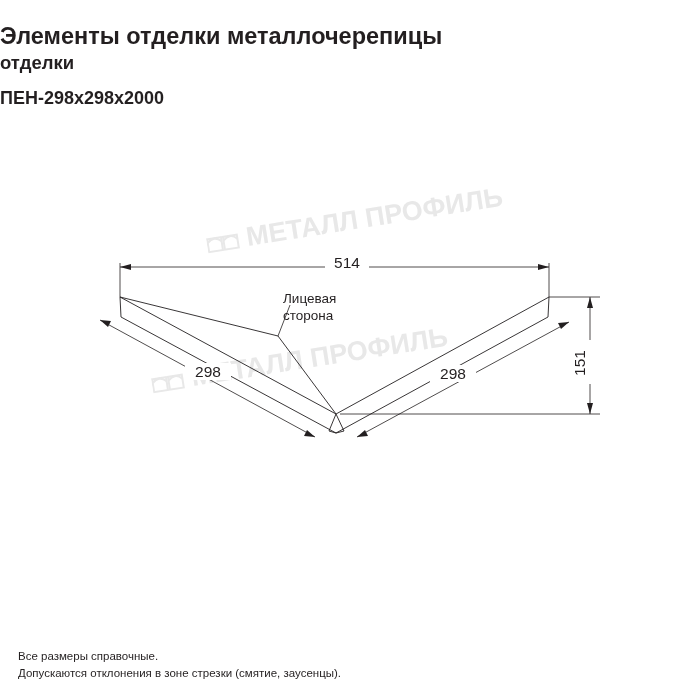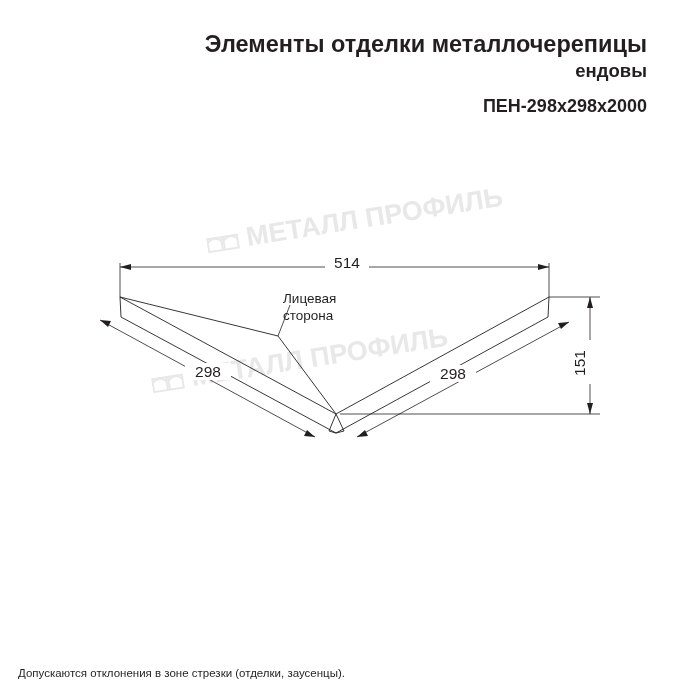"Элементы отделки металлочерепицы" .title-block { text-align: right -> left; top: 30px -> 22px }
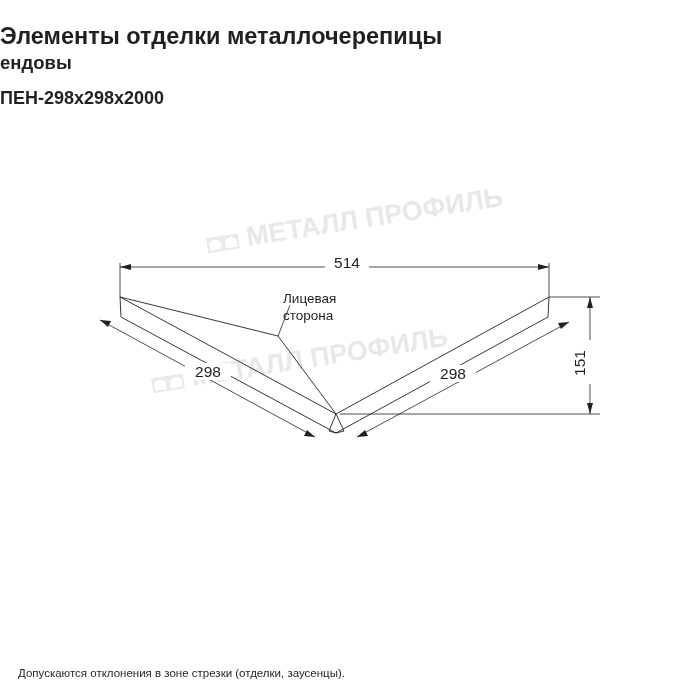"ендовы" div.sub-title-2 { text: ендовы -> отделки }
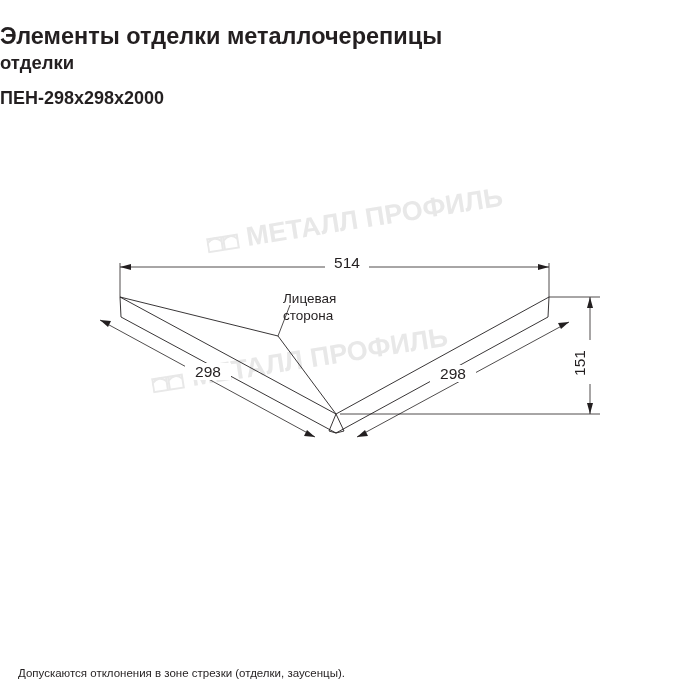"Все размеры справочные." p.footnote-line { html: none -> <p>Все размеры справочные.</p> }
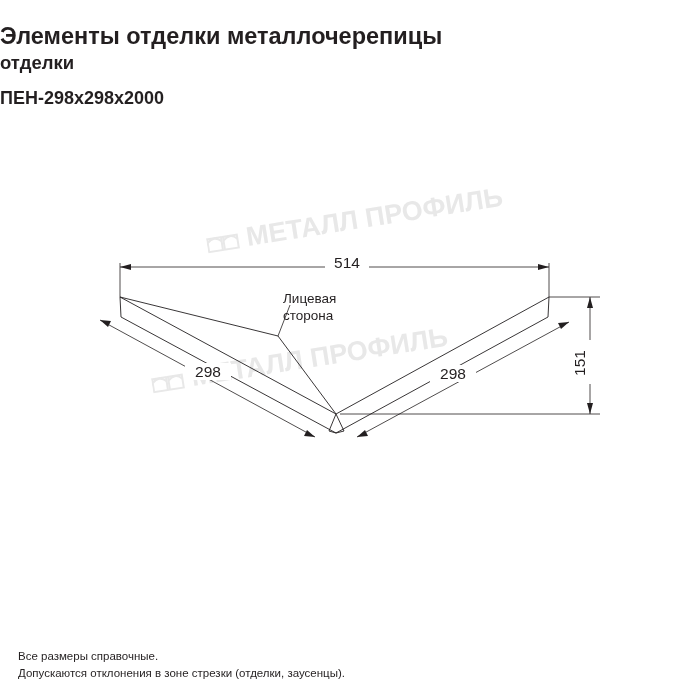"Допускаются отклонения в зоне стрезки" p.footnote-line { text: отделки -> смятие }
